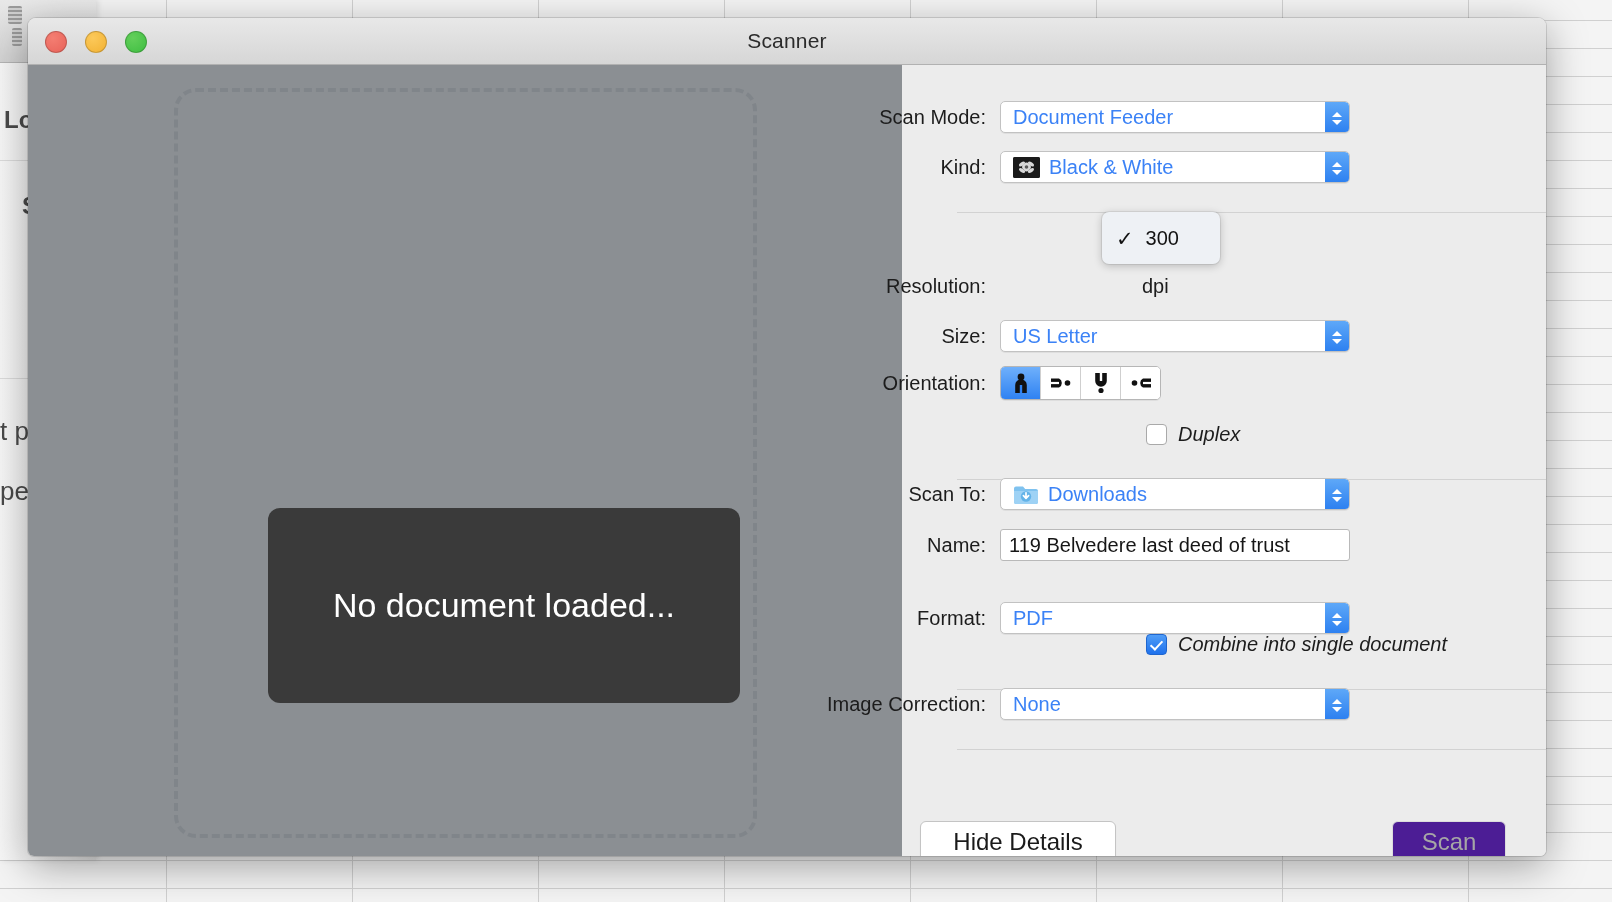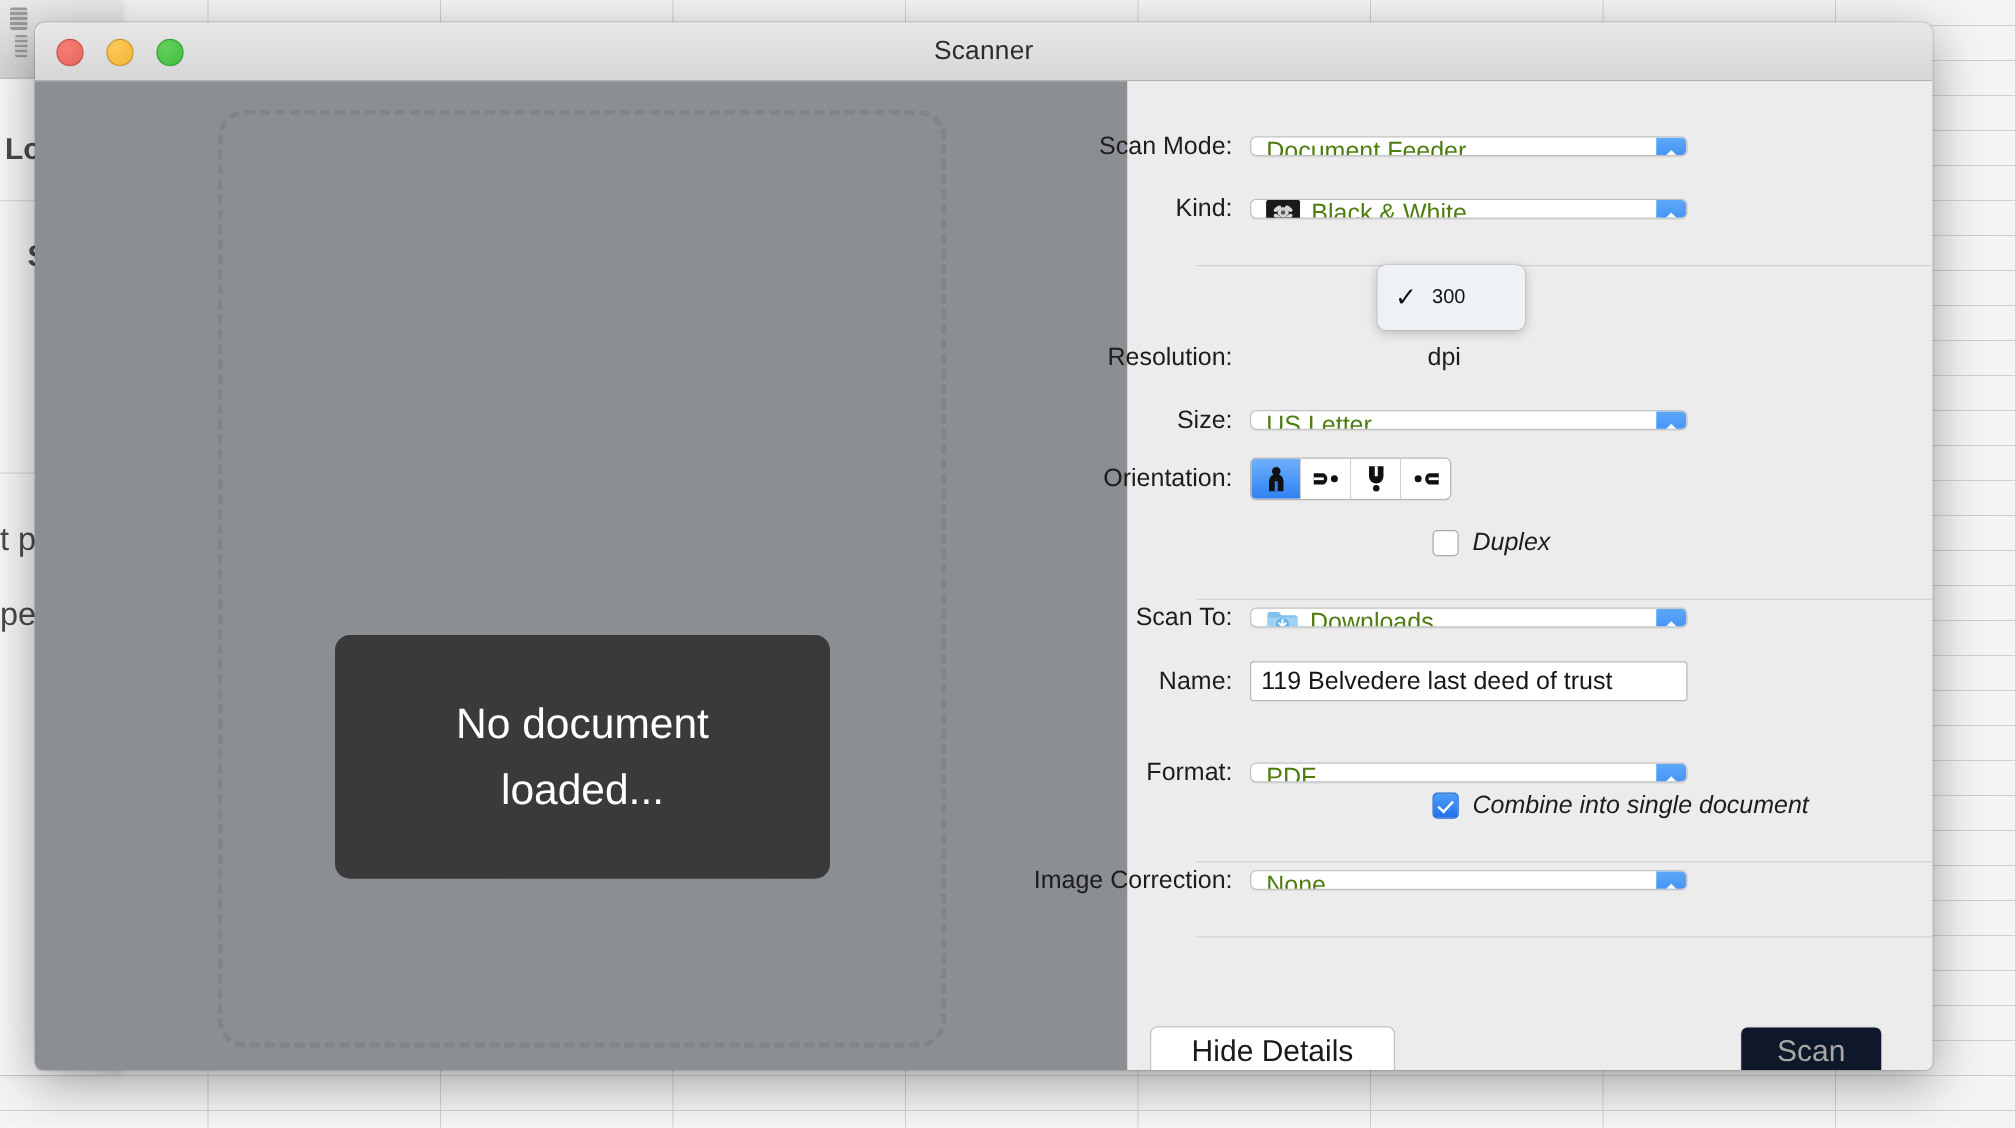"Document Feeder" .popup { align-items: none -> center; color: #4d7c0f -> #3b82f6; height: 16px -> 32px }
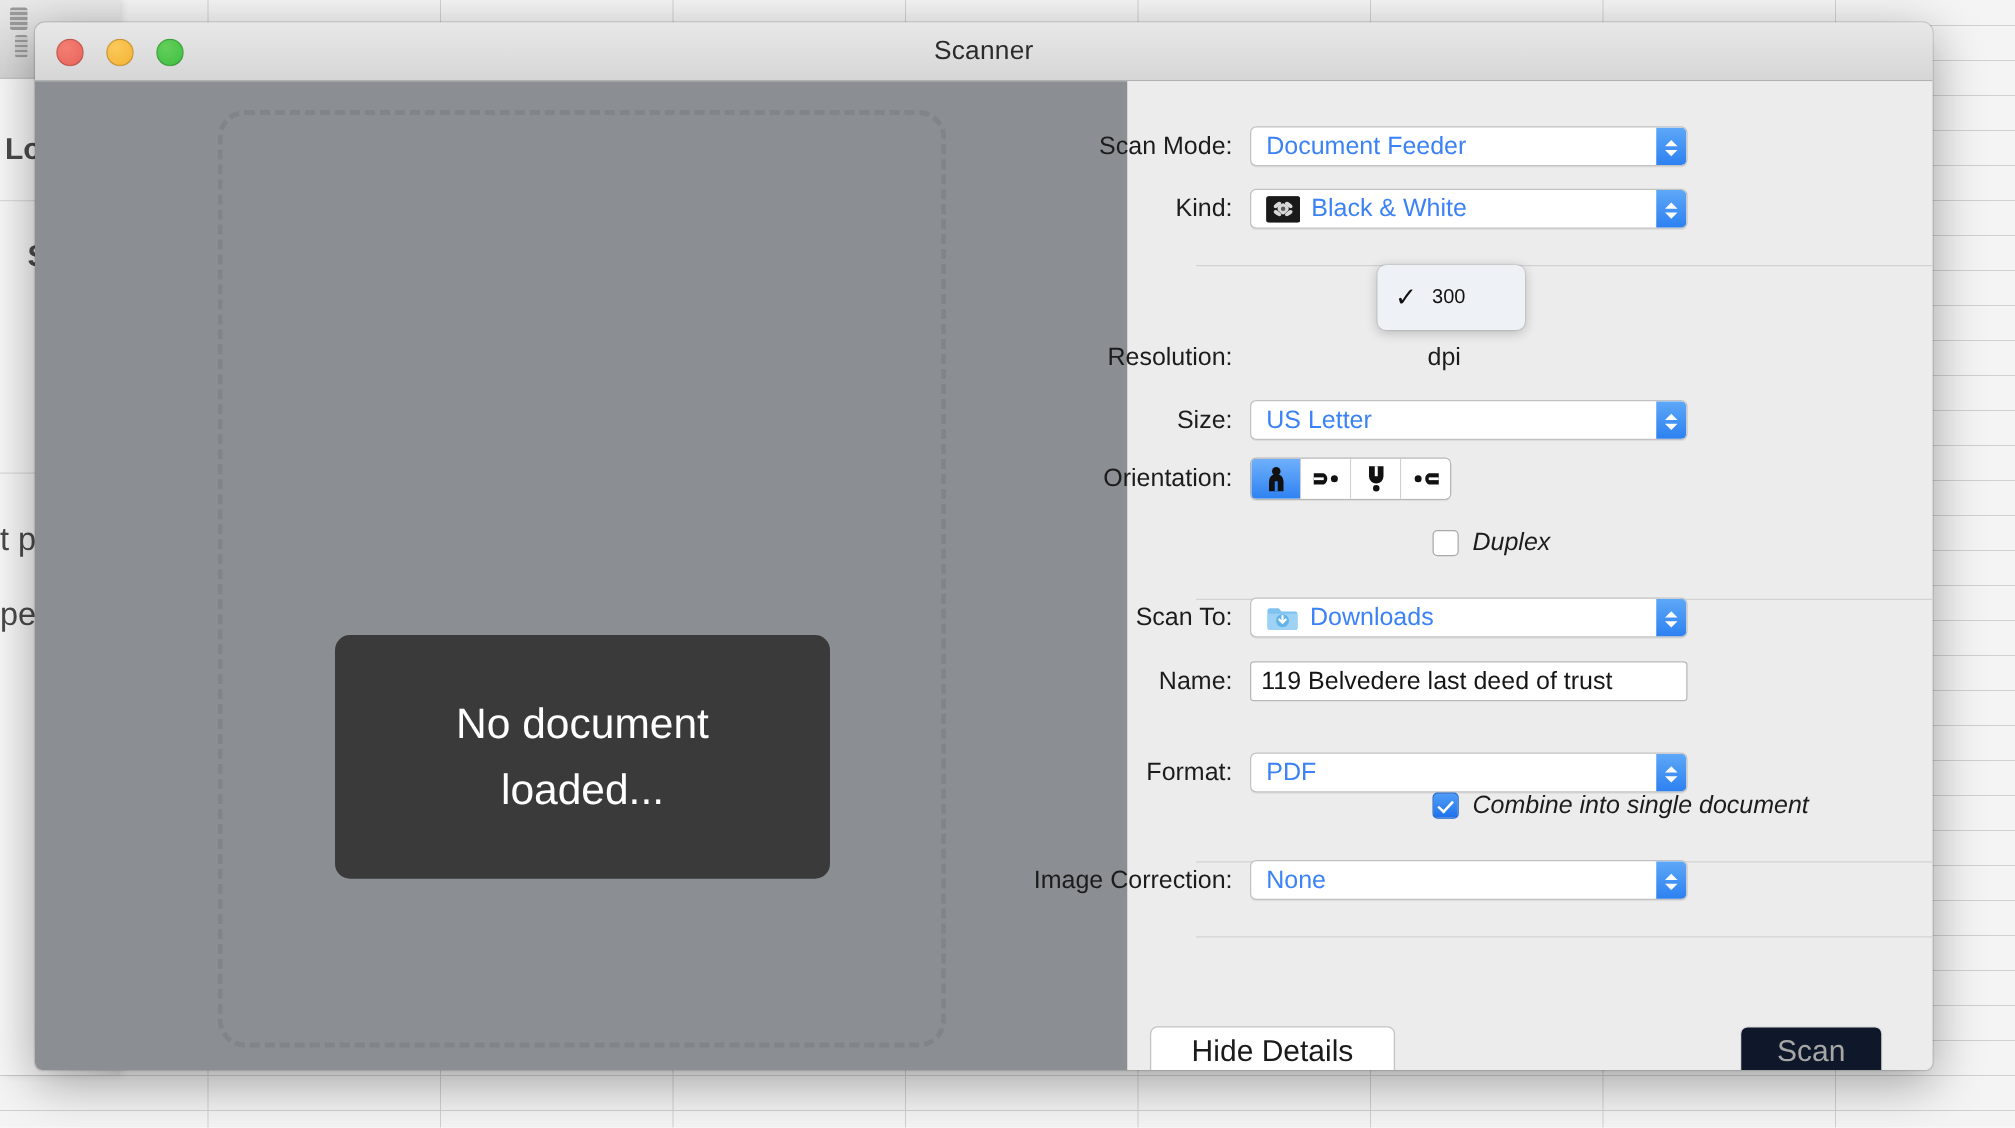"300" .res-value { font-size: 16px -> 20px }
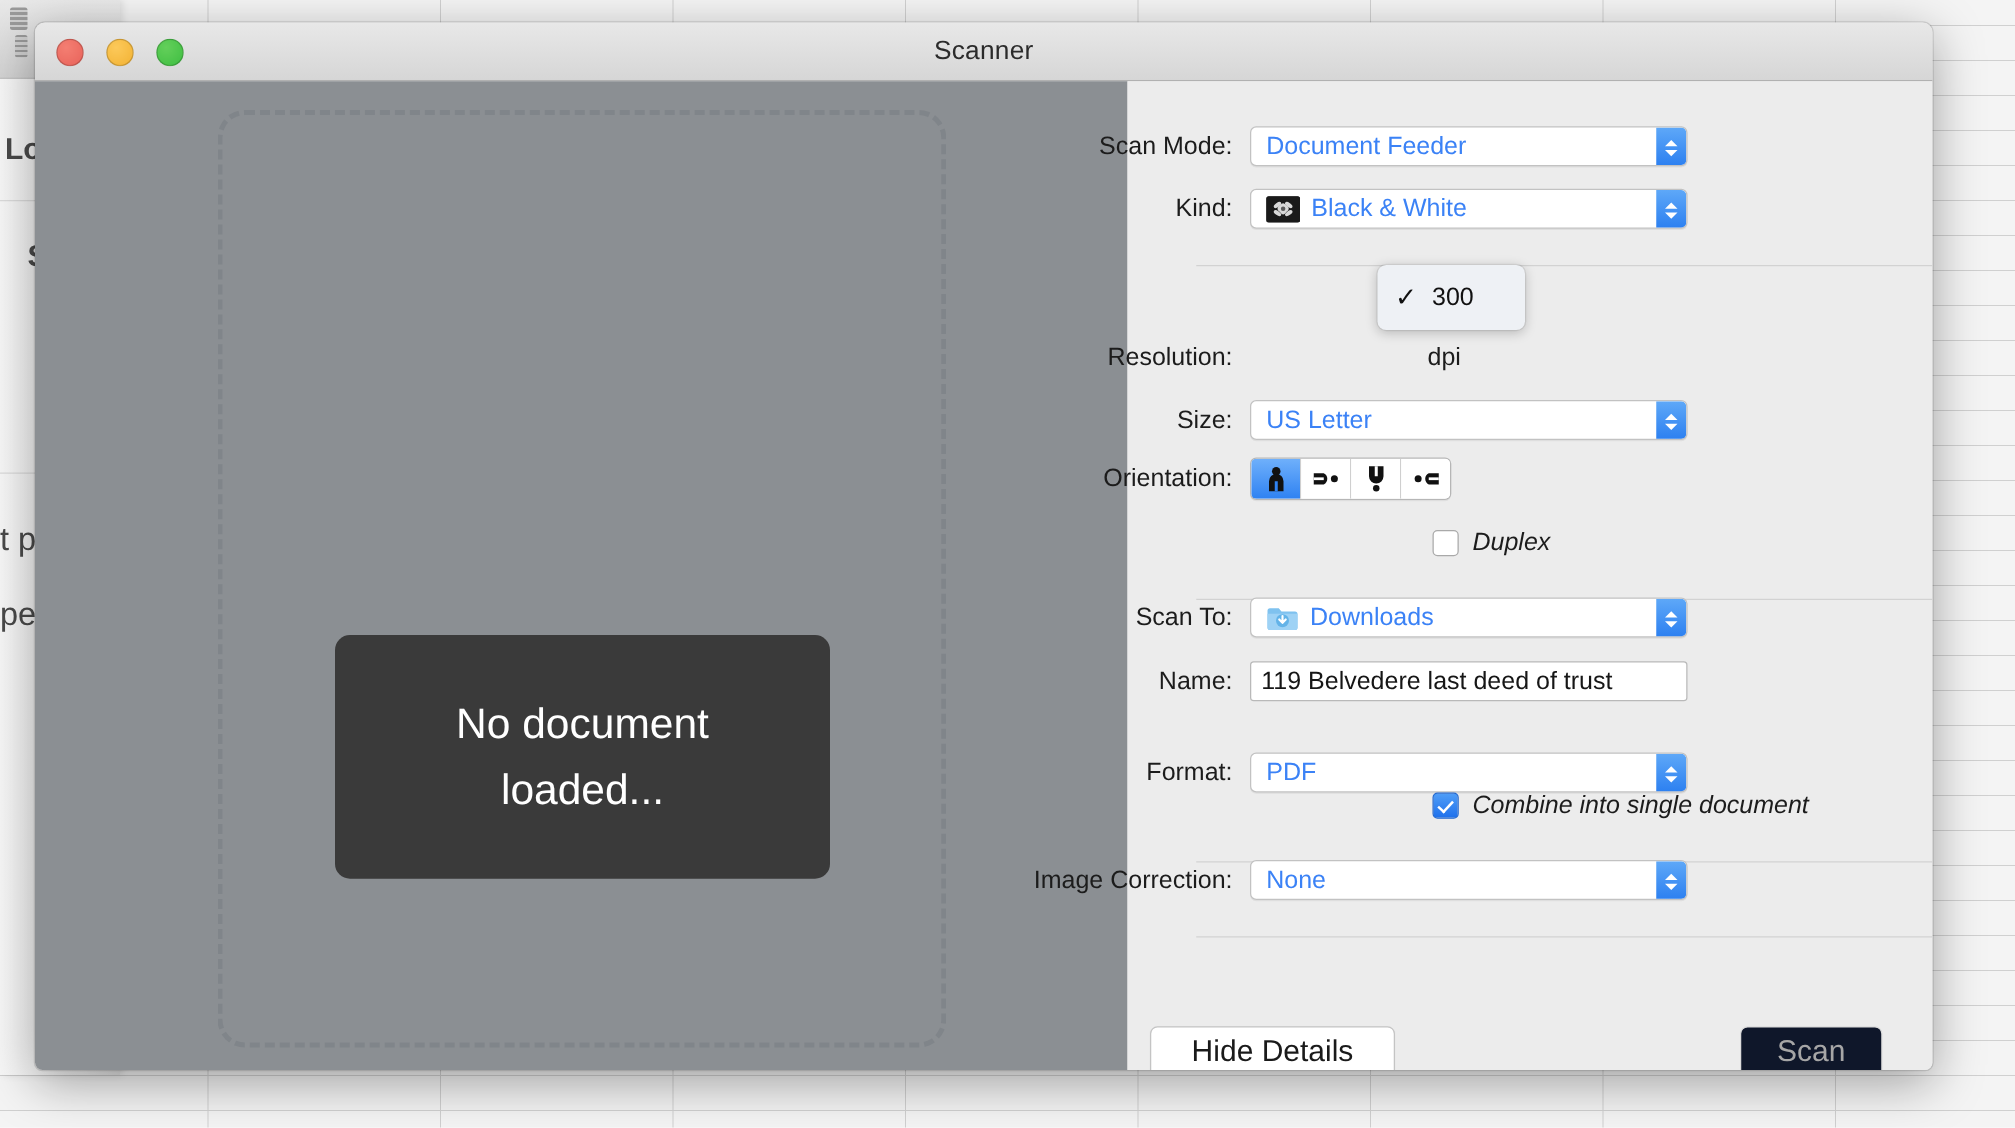"No document loaded..." .no-doc-badge { width: 396px -> 472px }
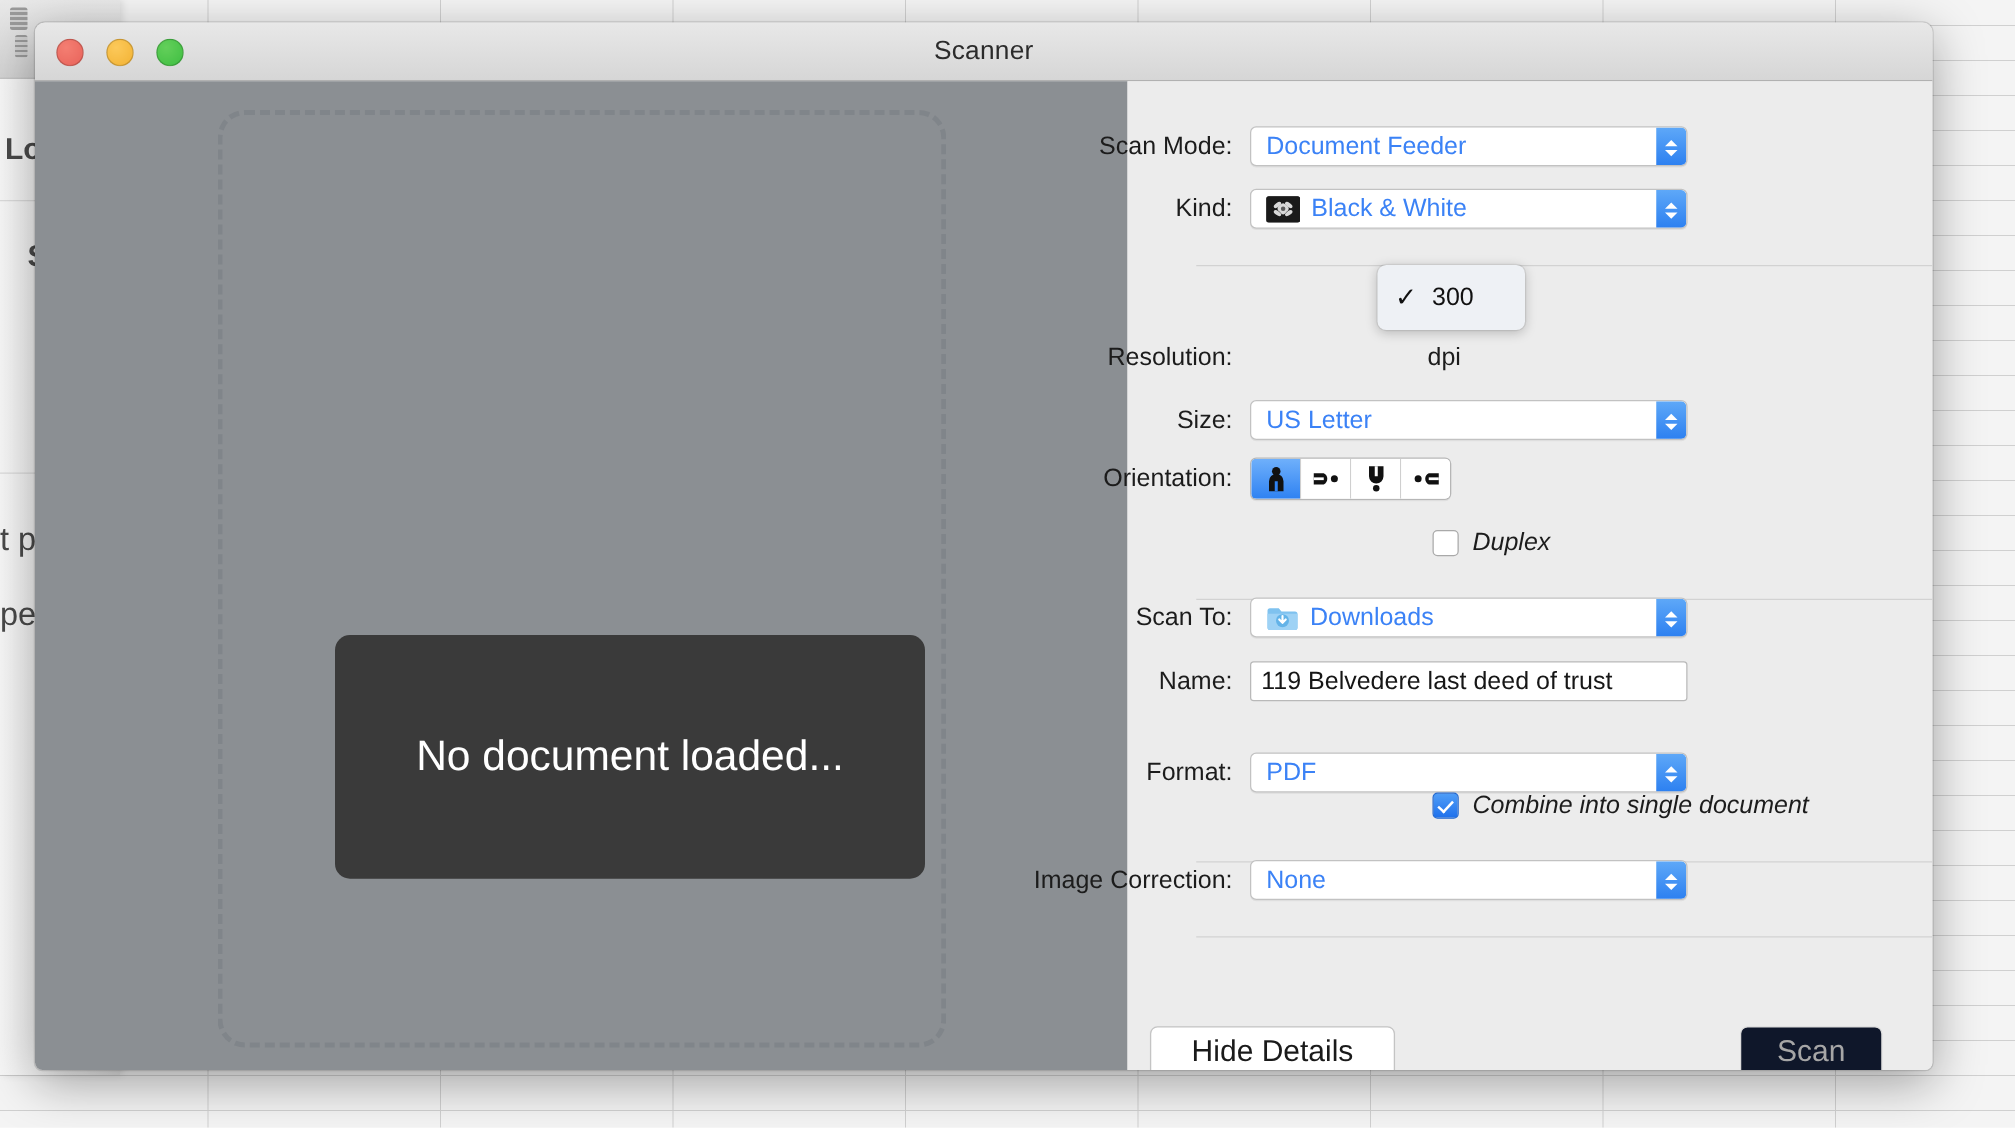"Scan" .btn.disabled { background: #0f172a -> #4c1d95 }
